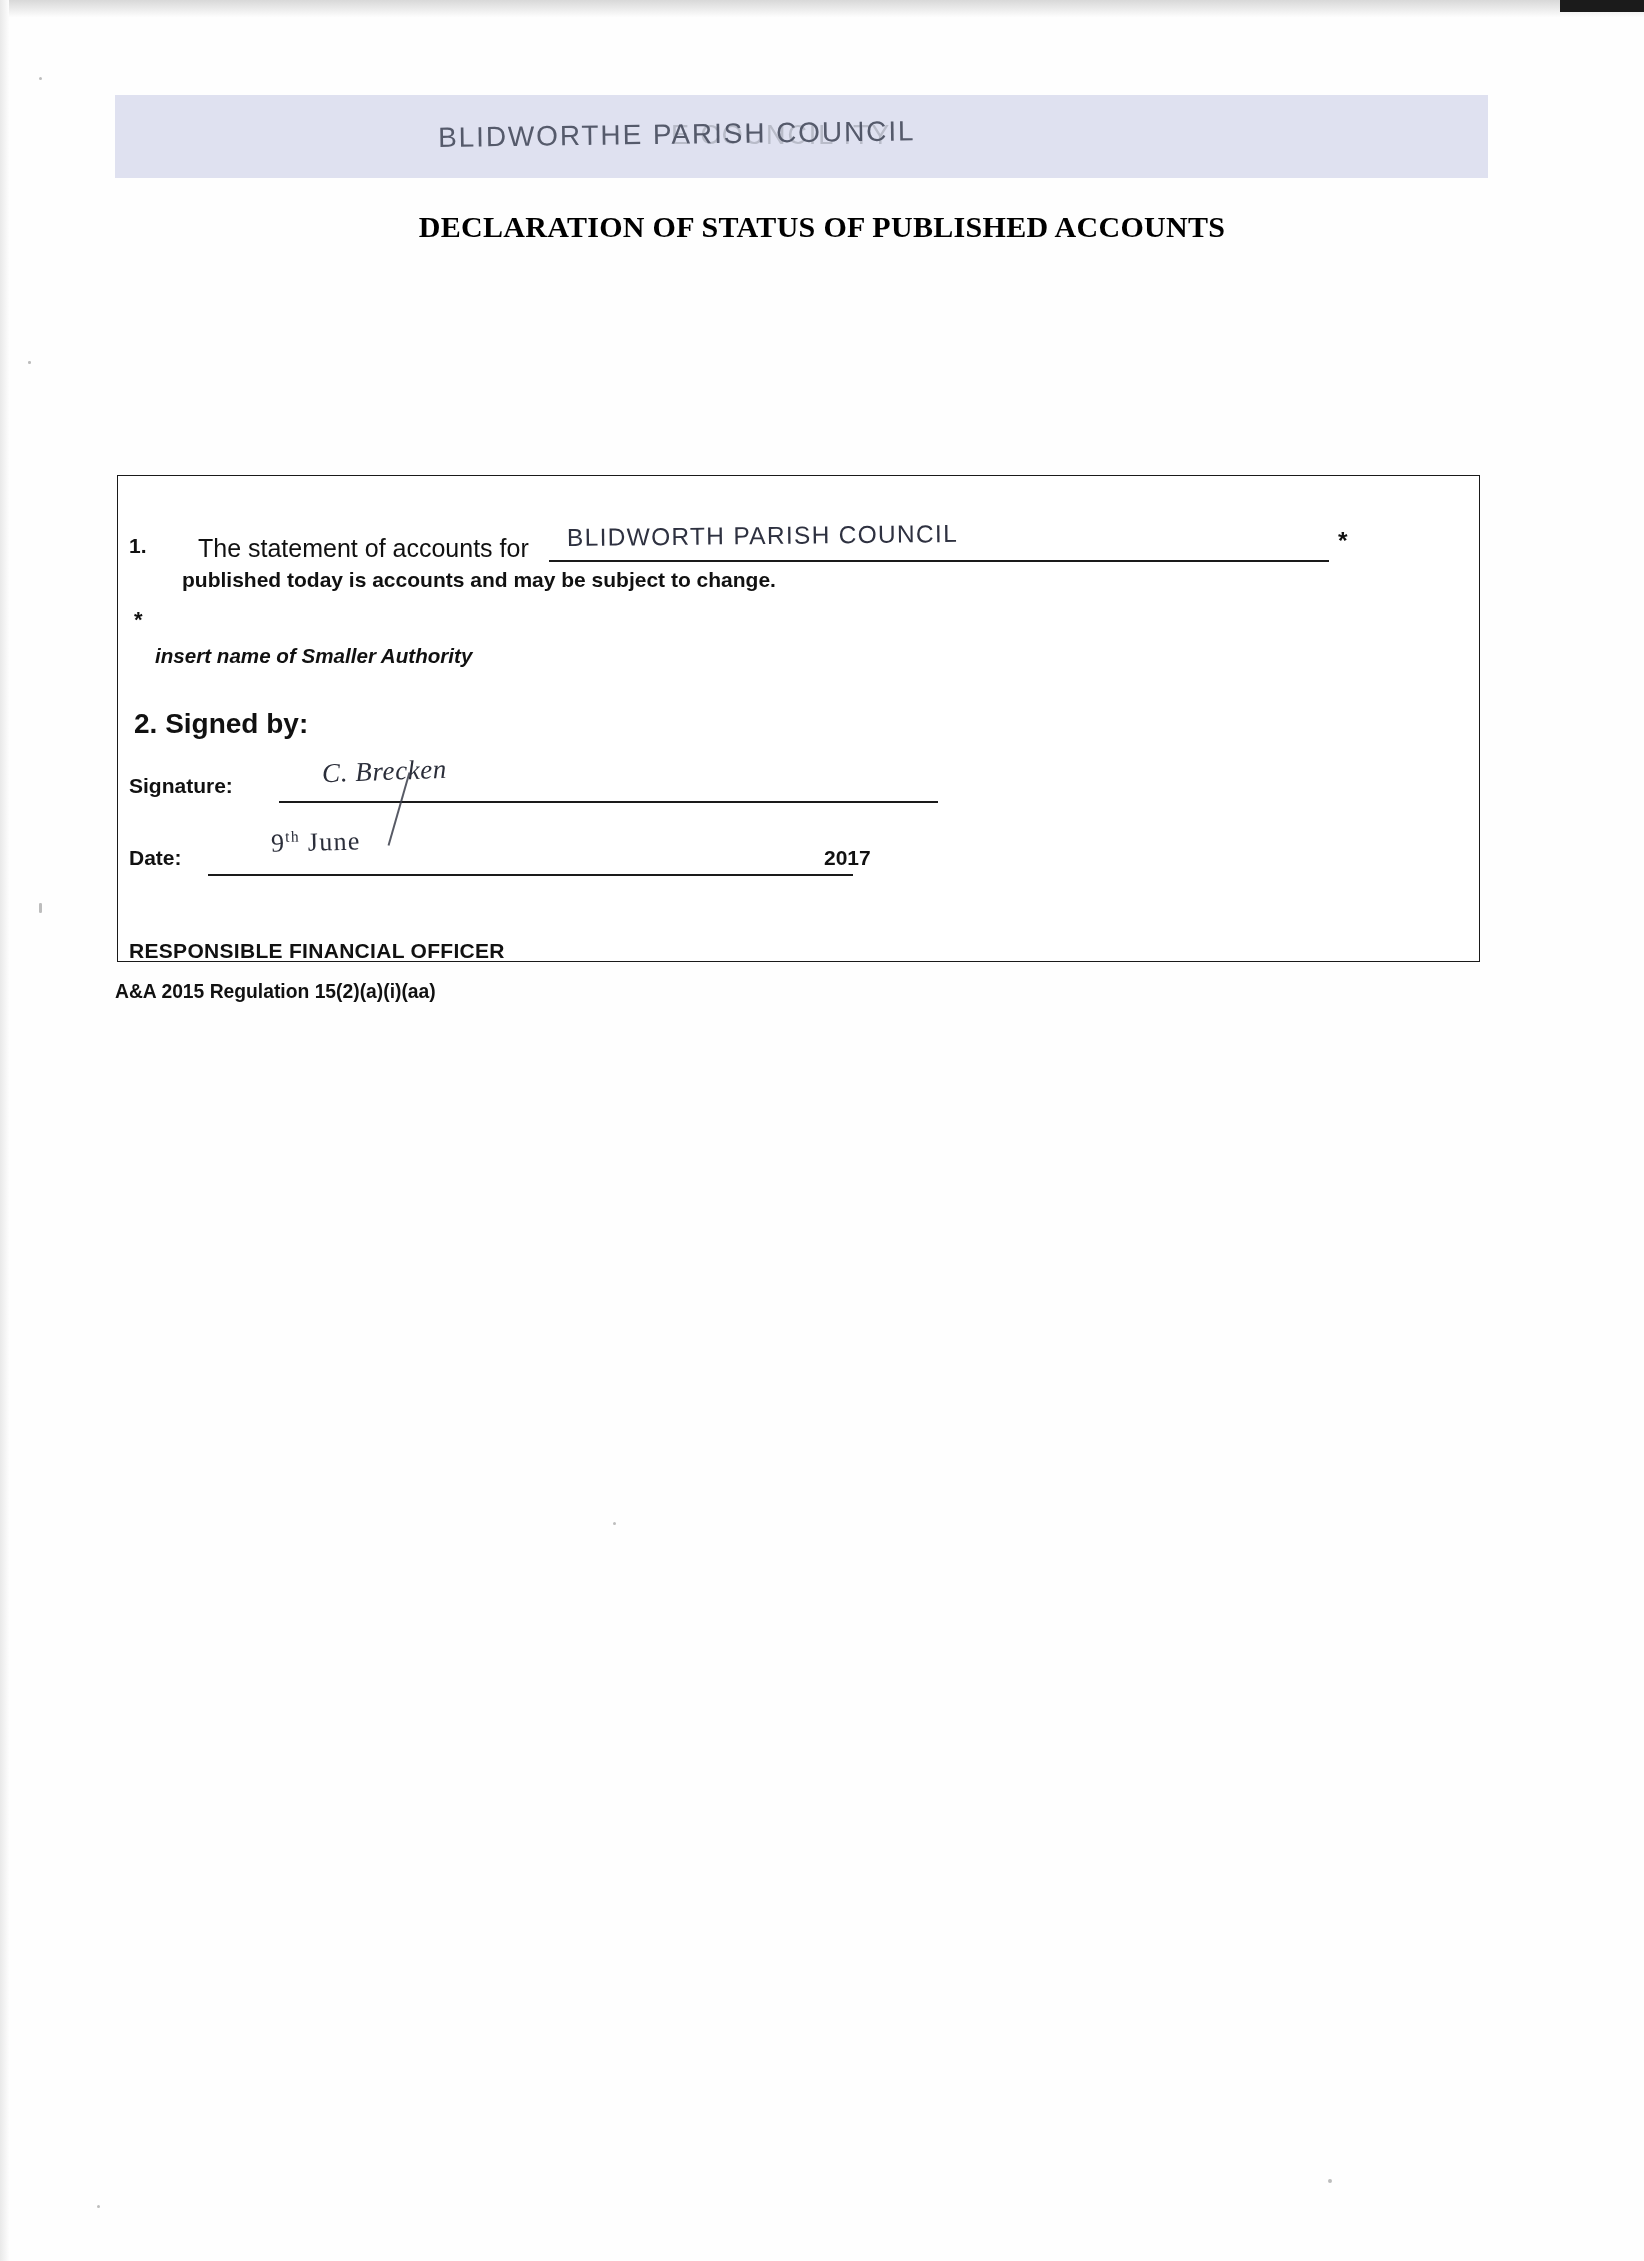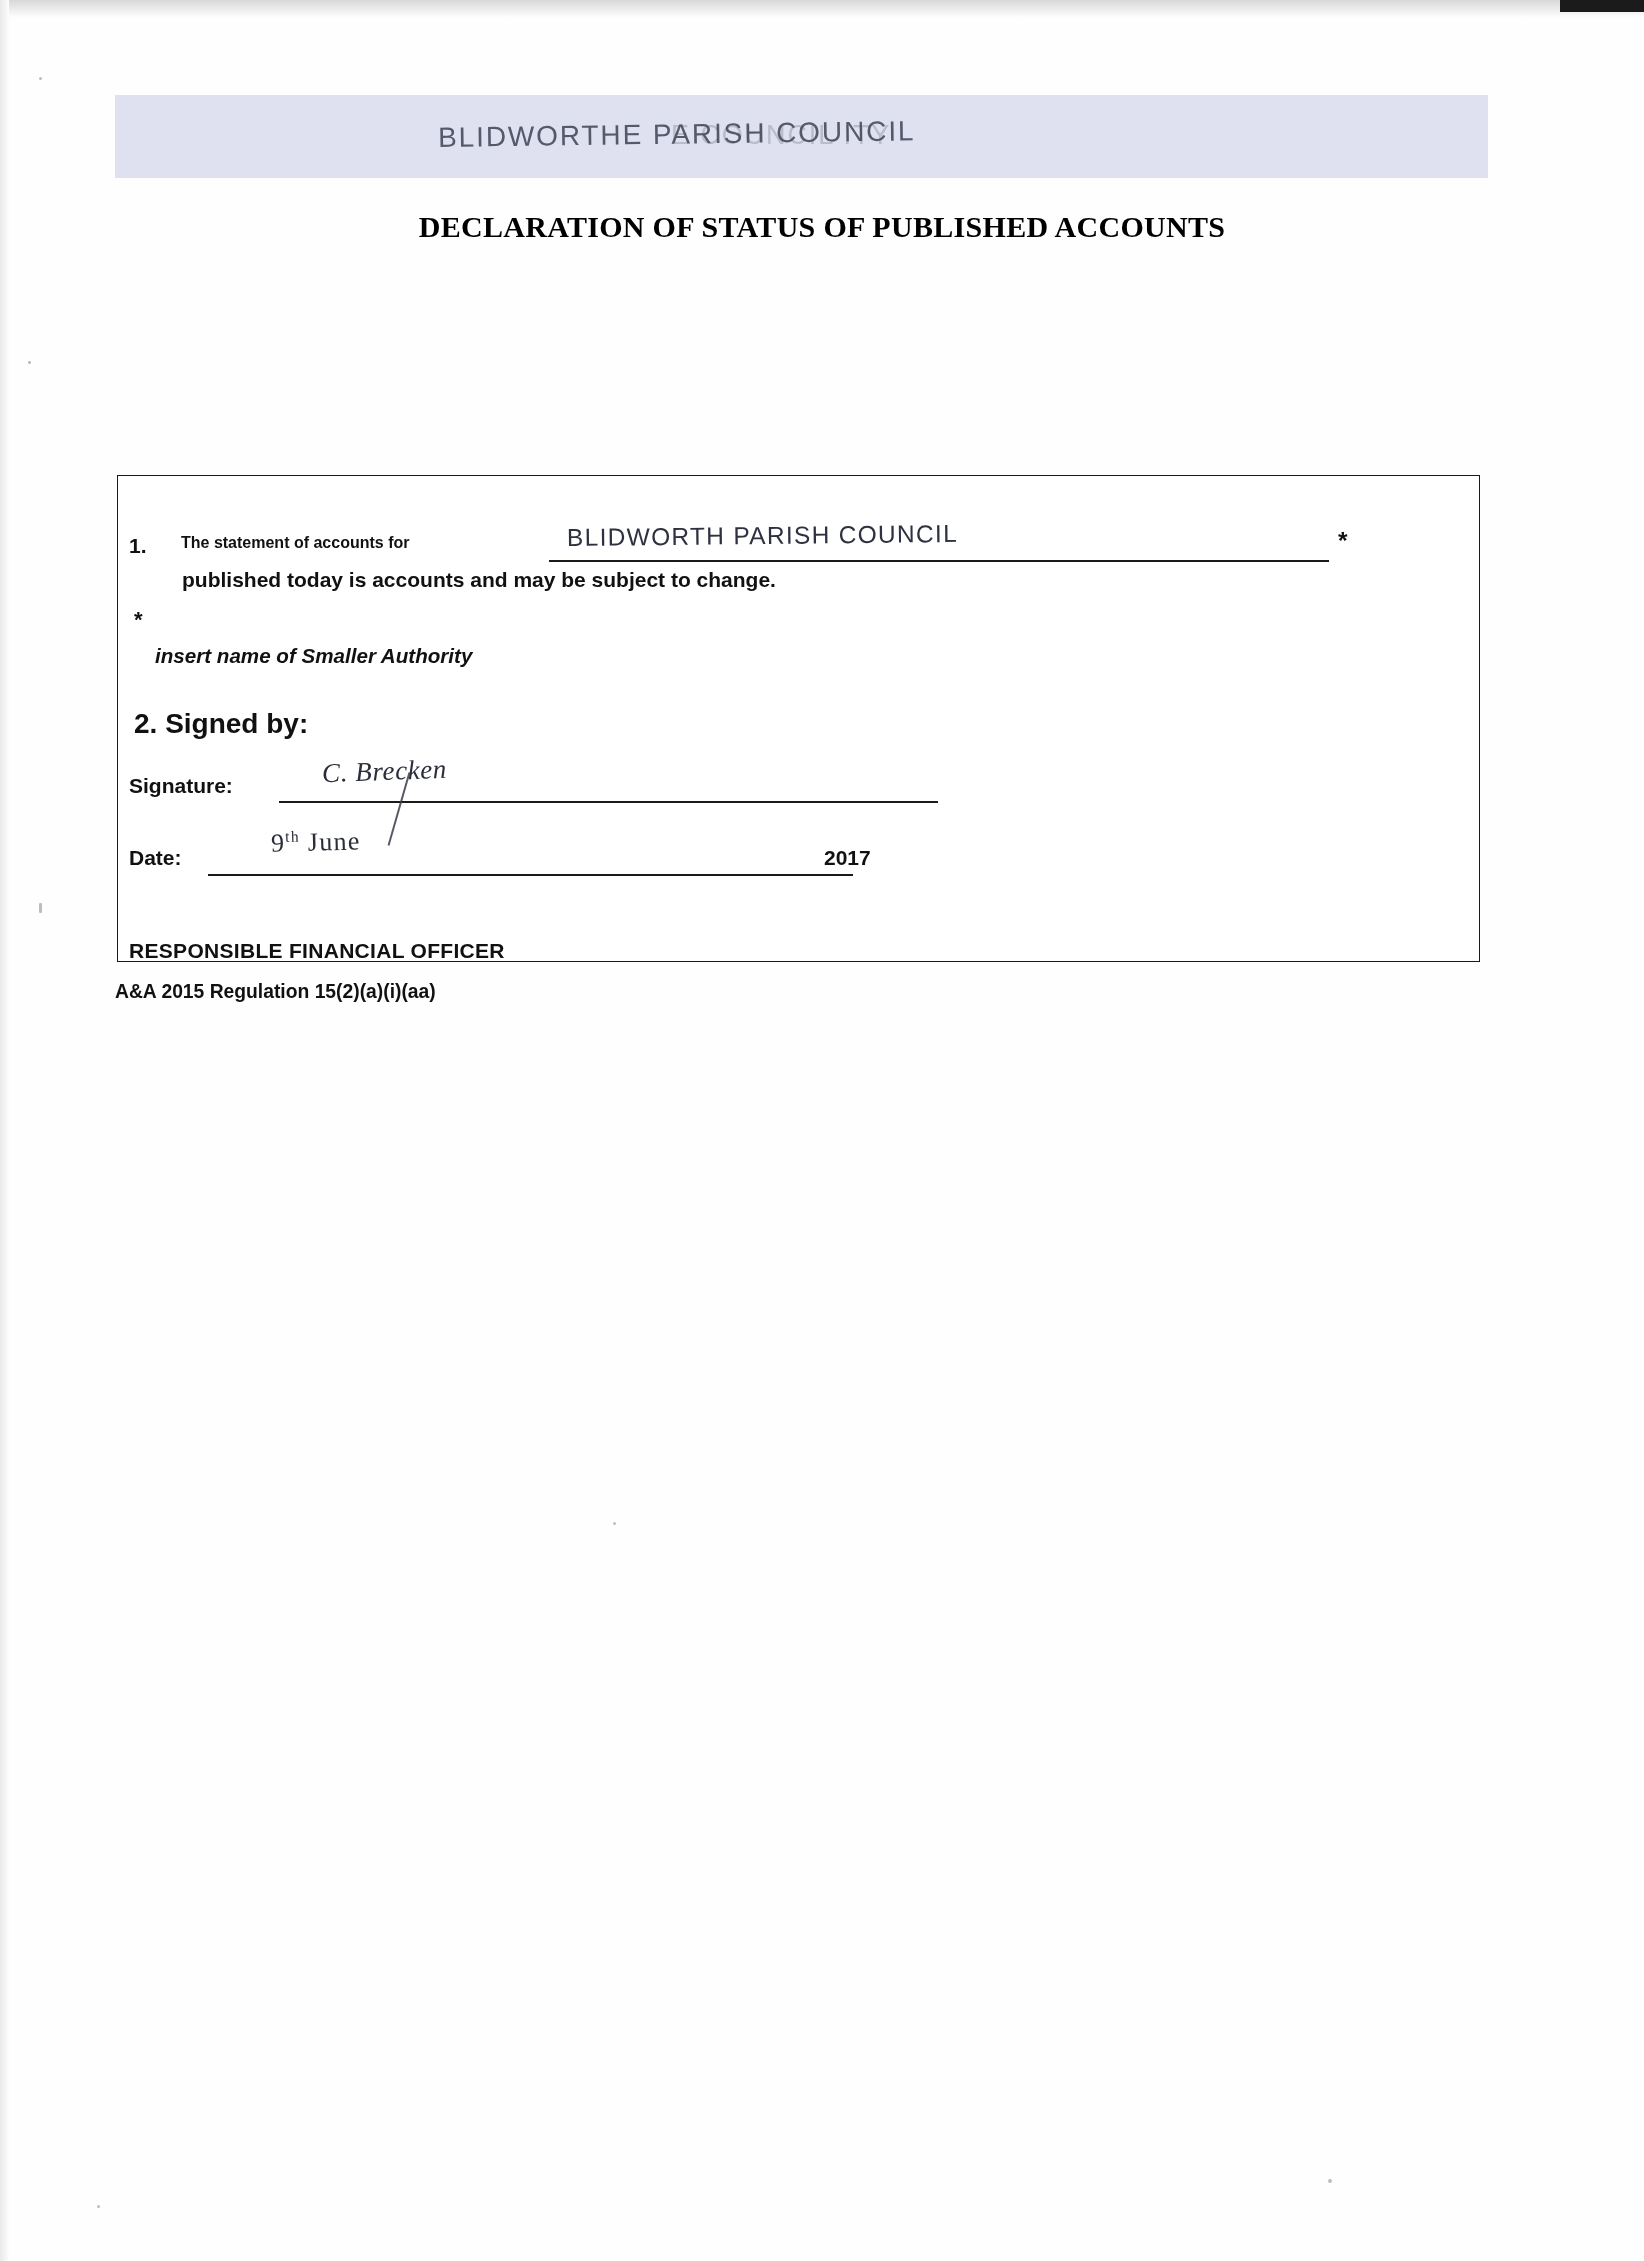"The statement of accounts for" .clause-line1 { font-size: 16px -> 25px; font-weight: bold -> normal; left: 181px -> 198px }
